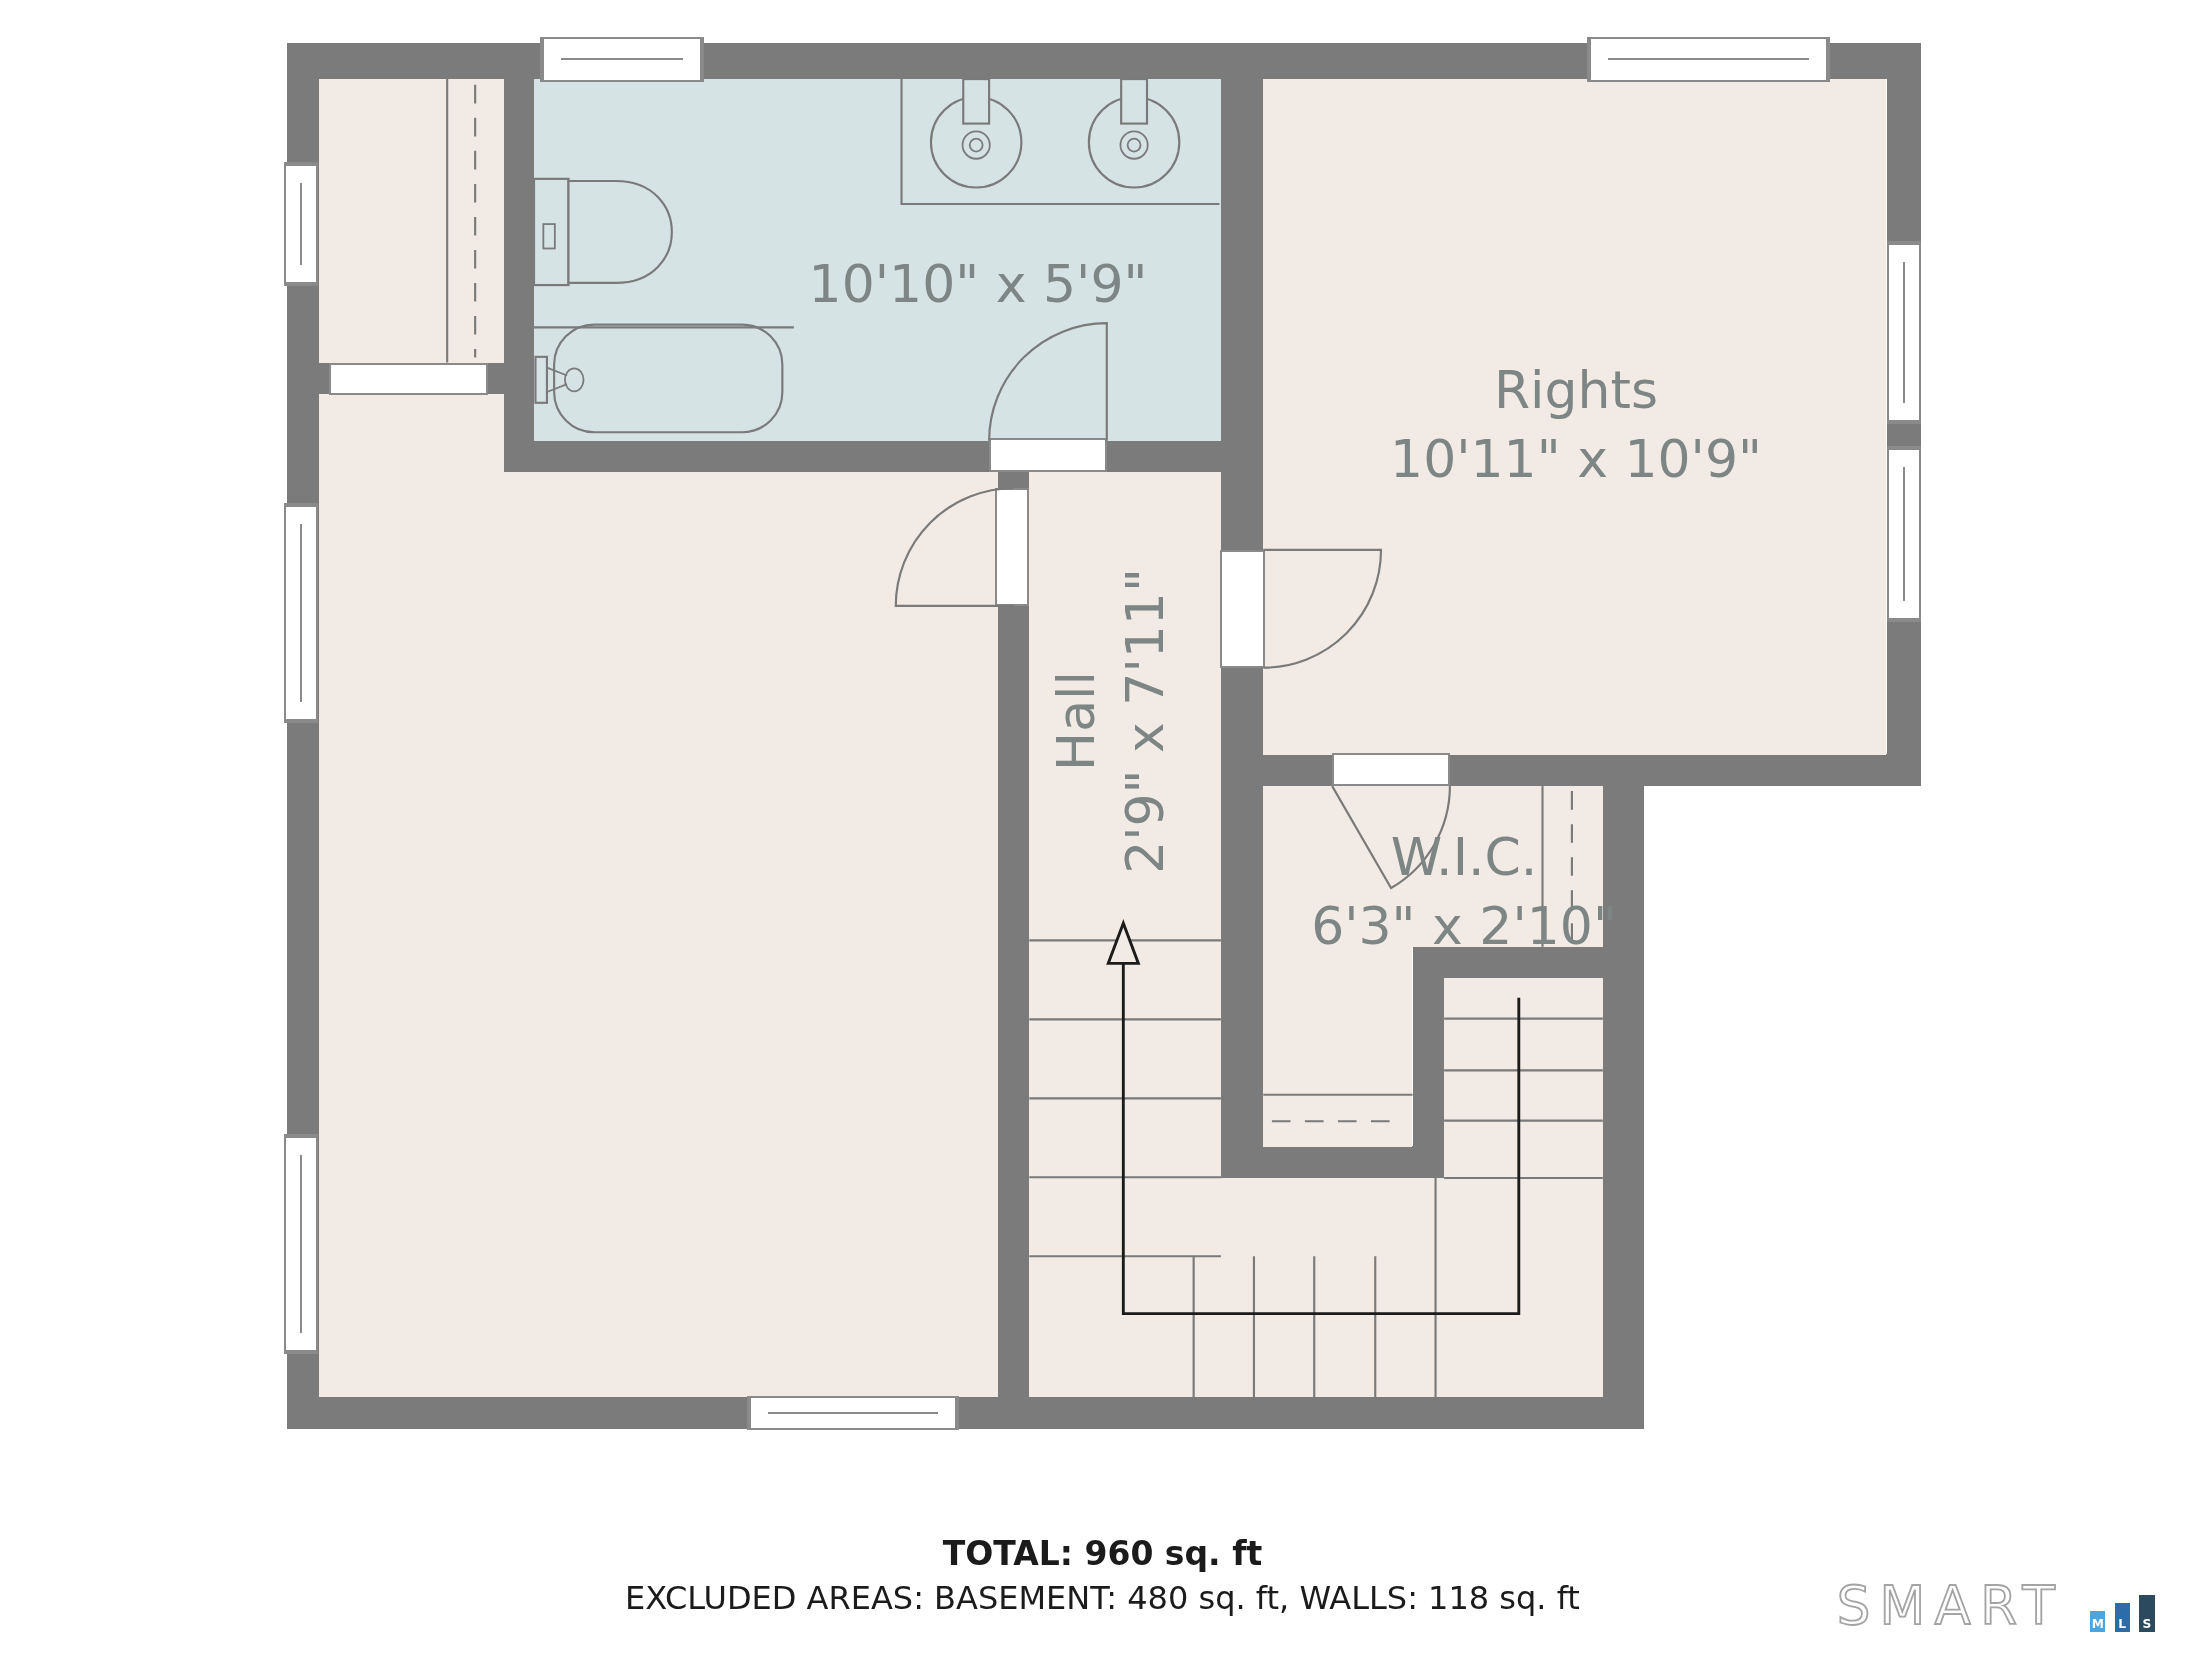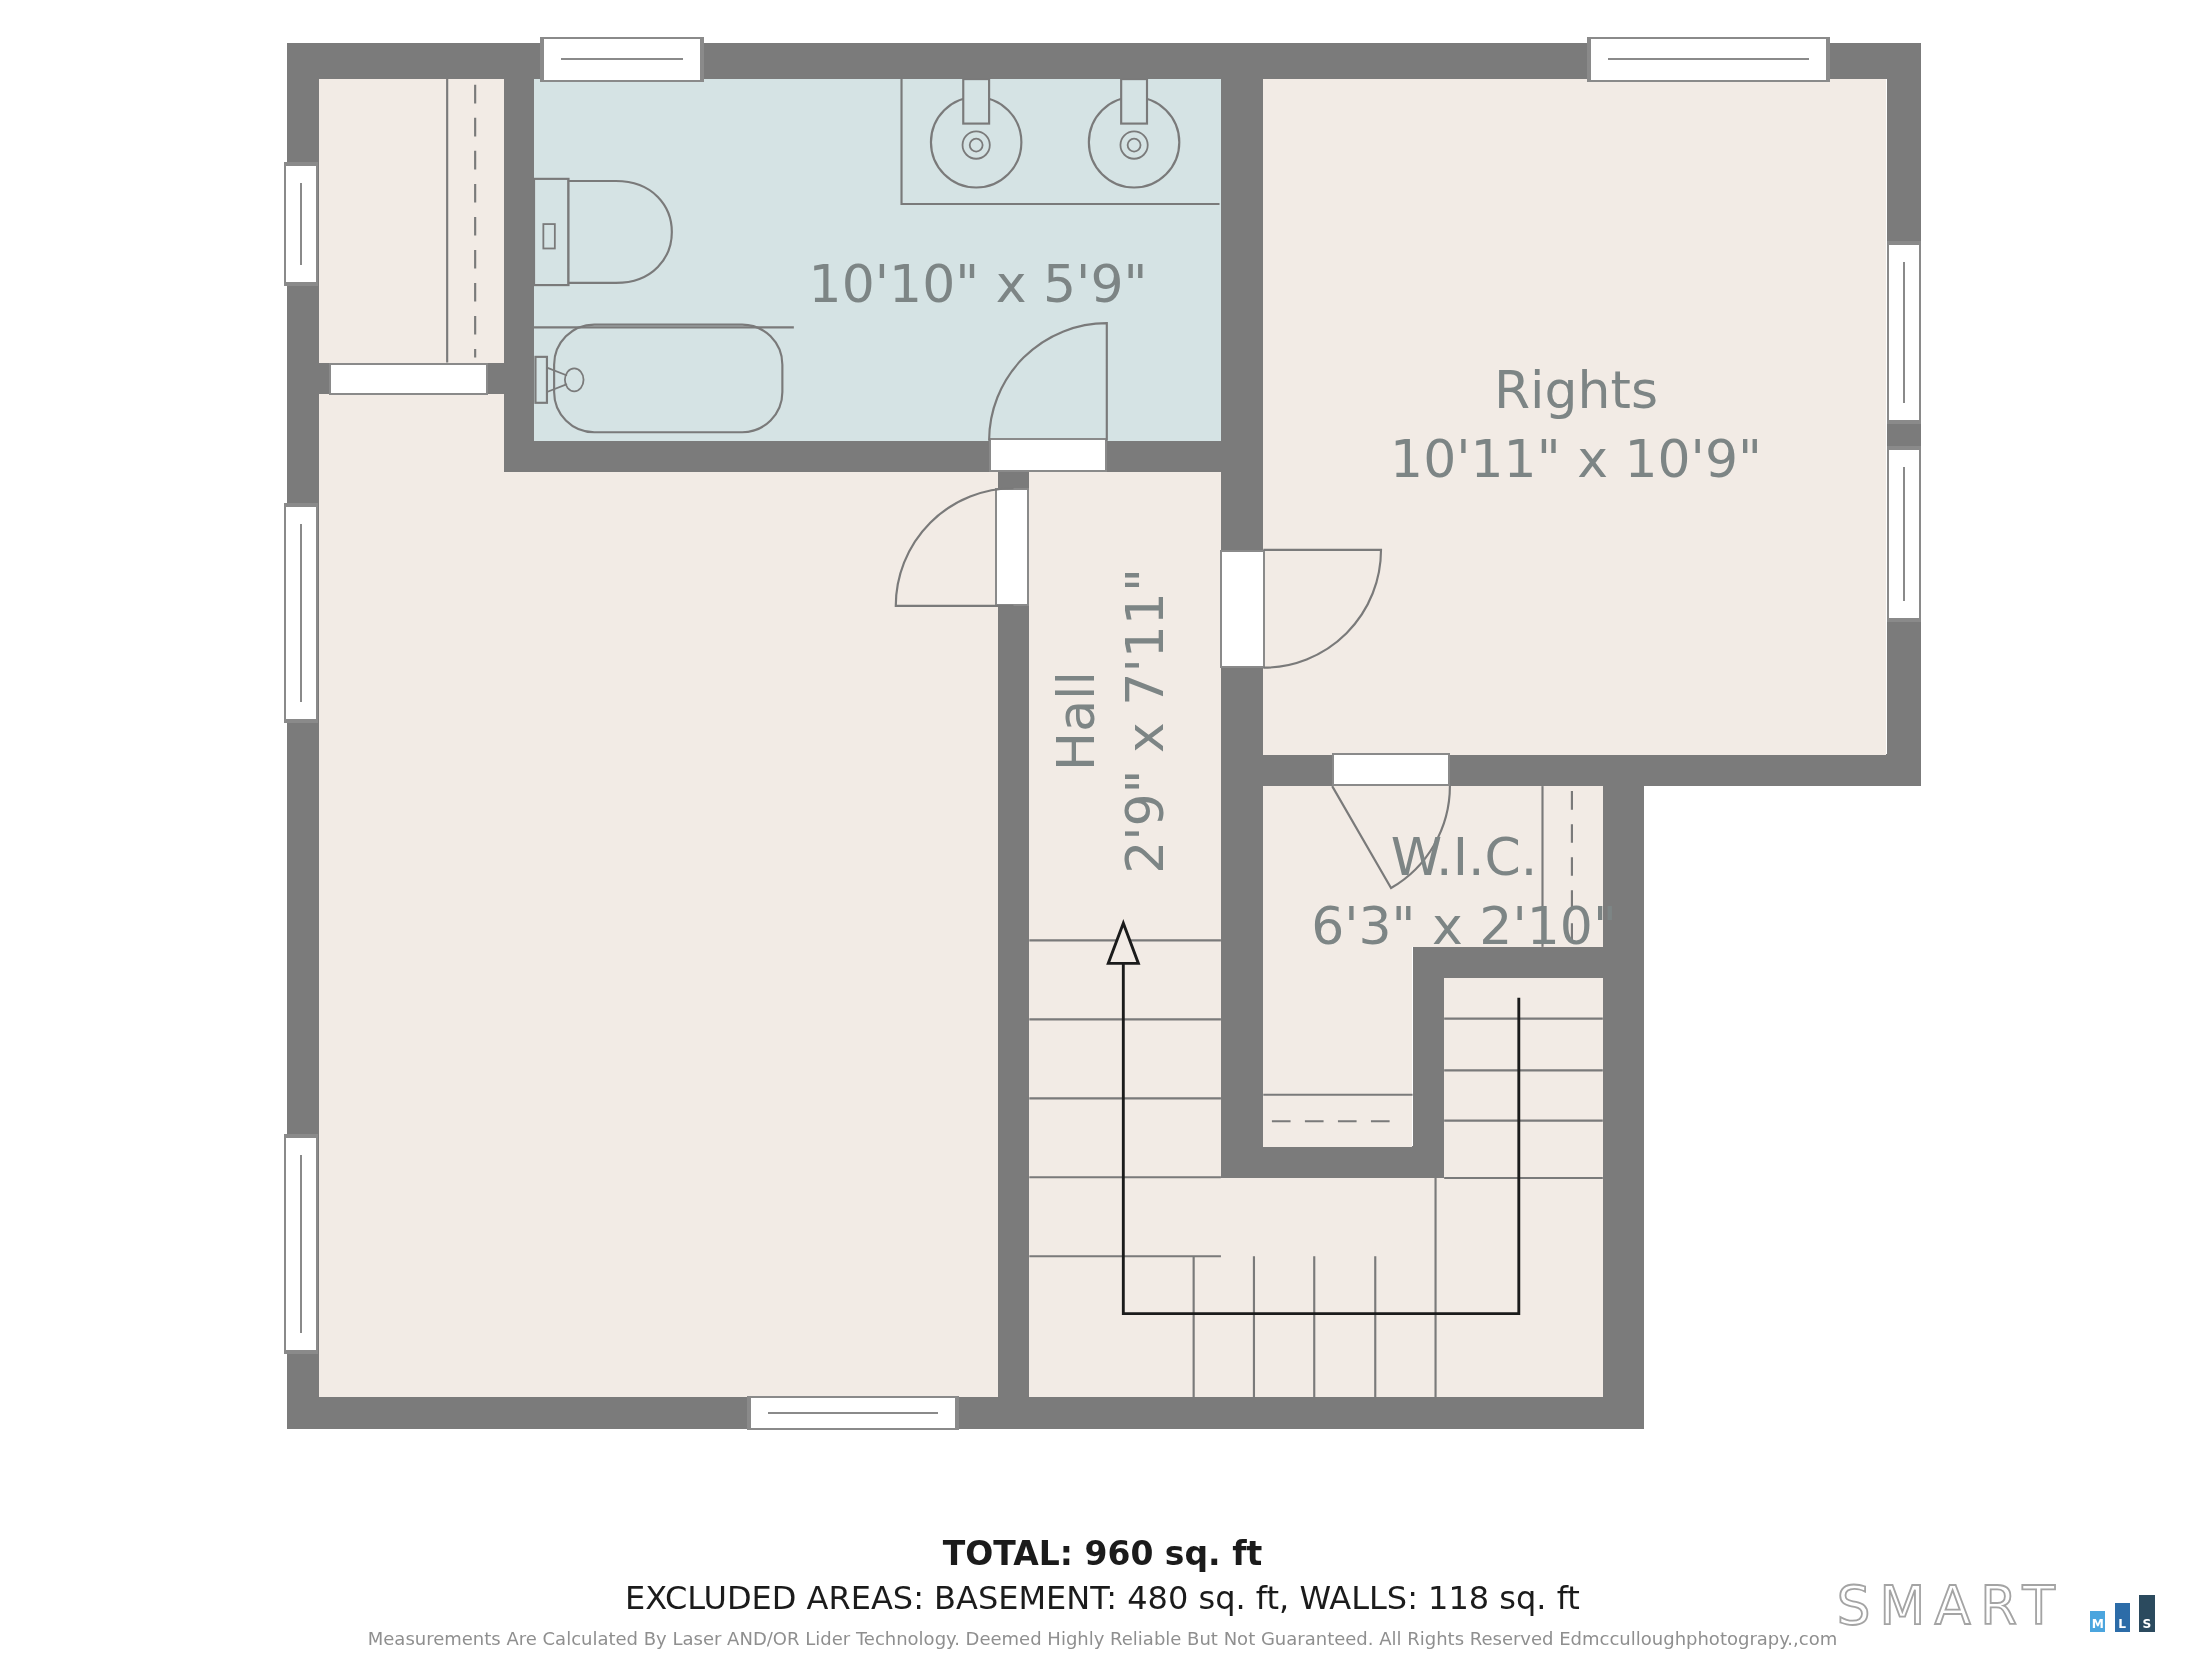"Measurements Are Calculated By Laser" div.disclaimer { html: <div>Measurements Are Calculated By Laser AND/OR Lider Technology. Deemed Highly Reliable But Not Guaranteed. All Rights Reserved Edmcculloughphotograpy.,com</div> -> none }
